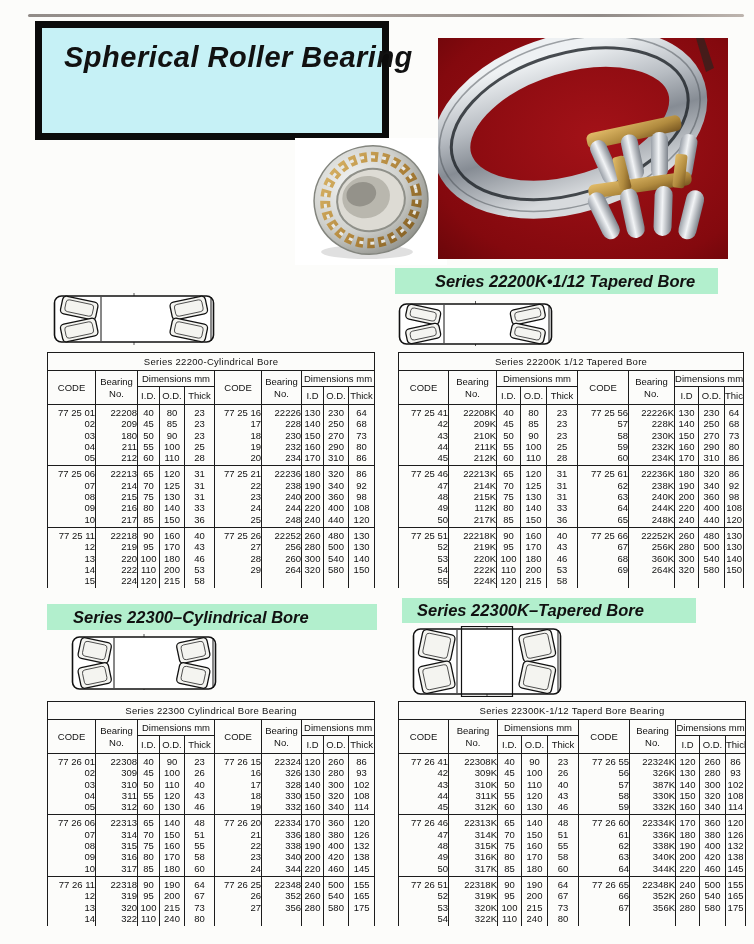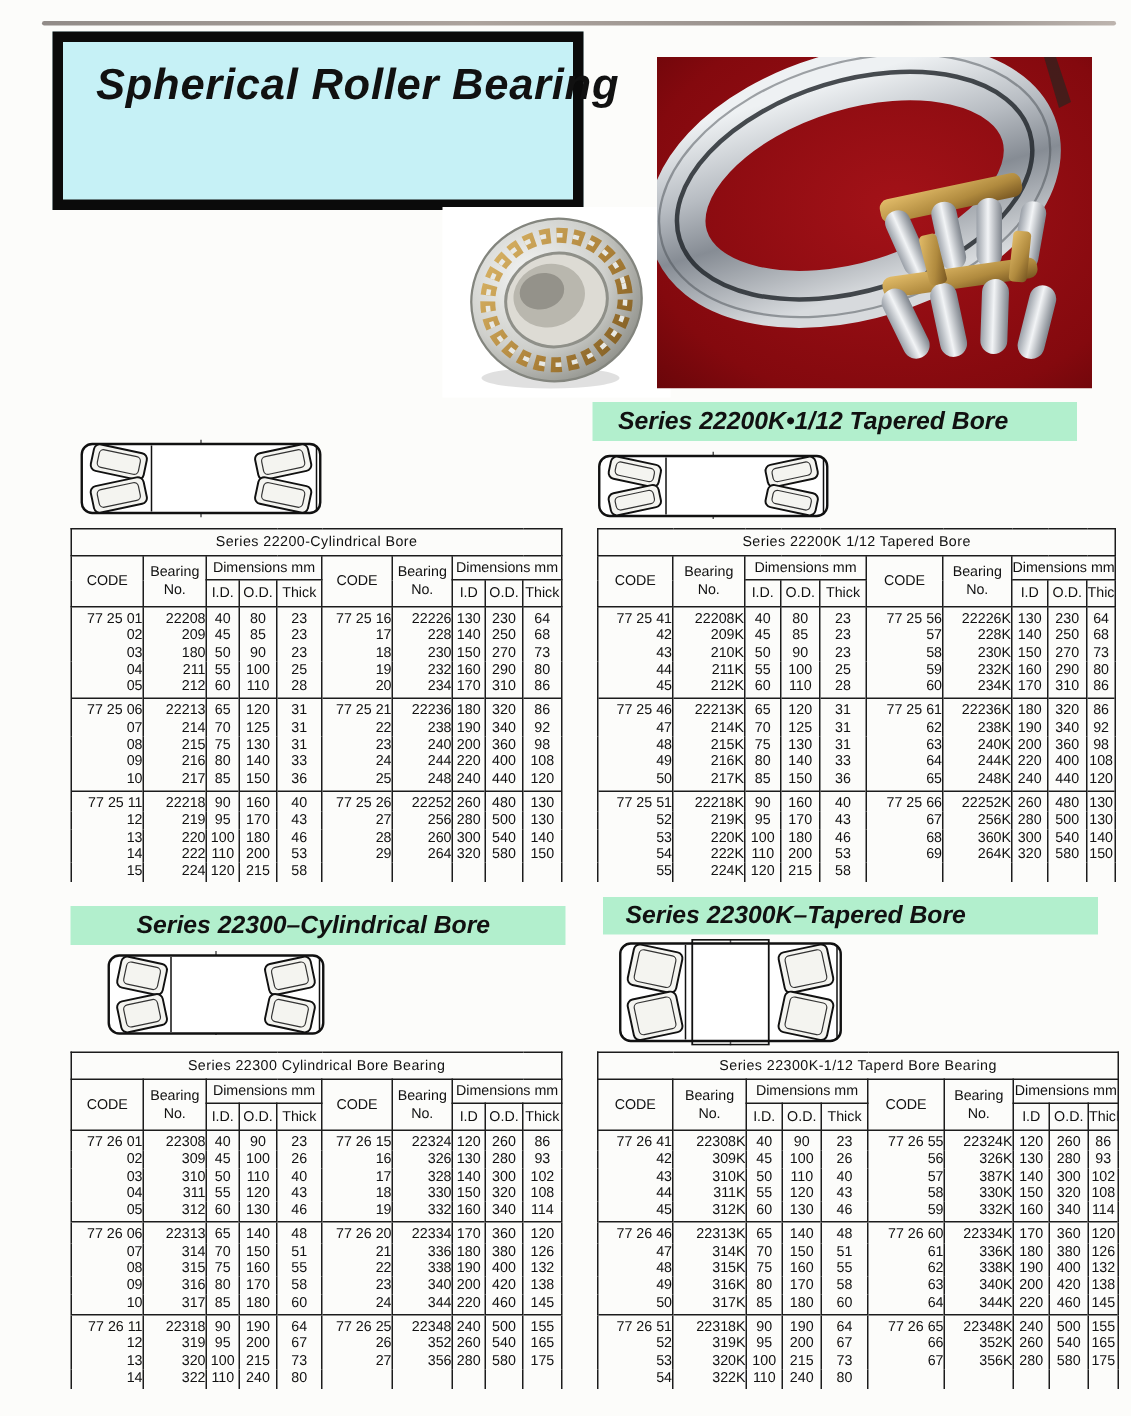"Series 22200K•1/12 Tapered Bore" .banner-1 { justify-content: none -> center }
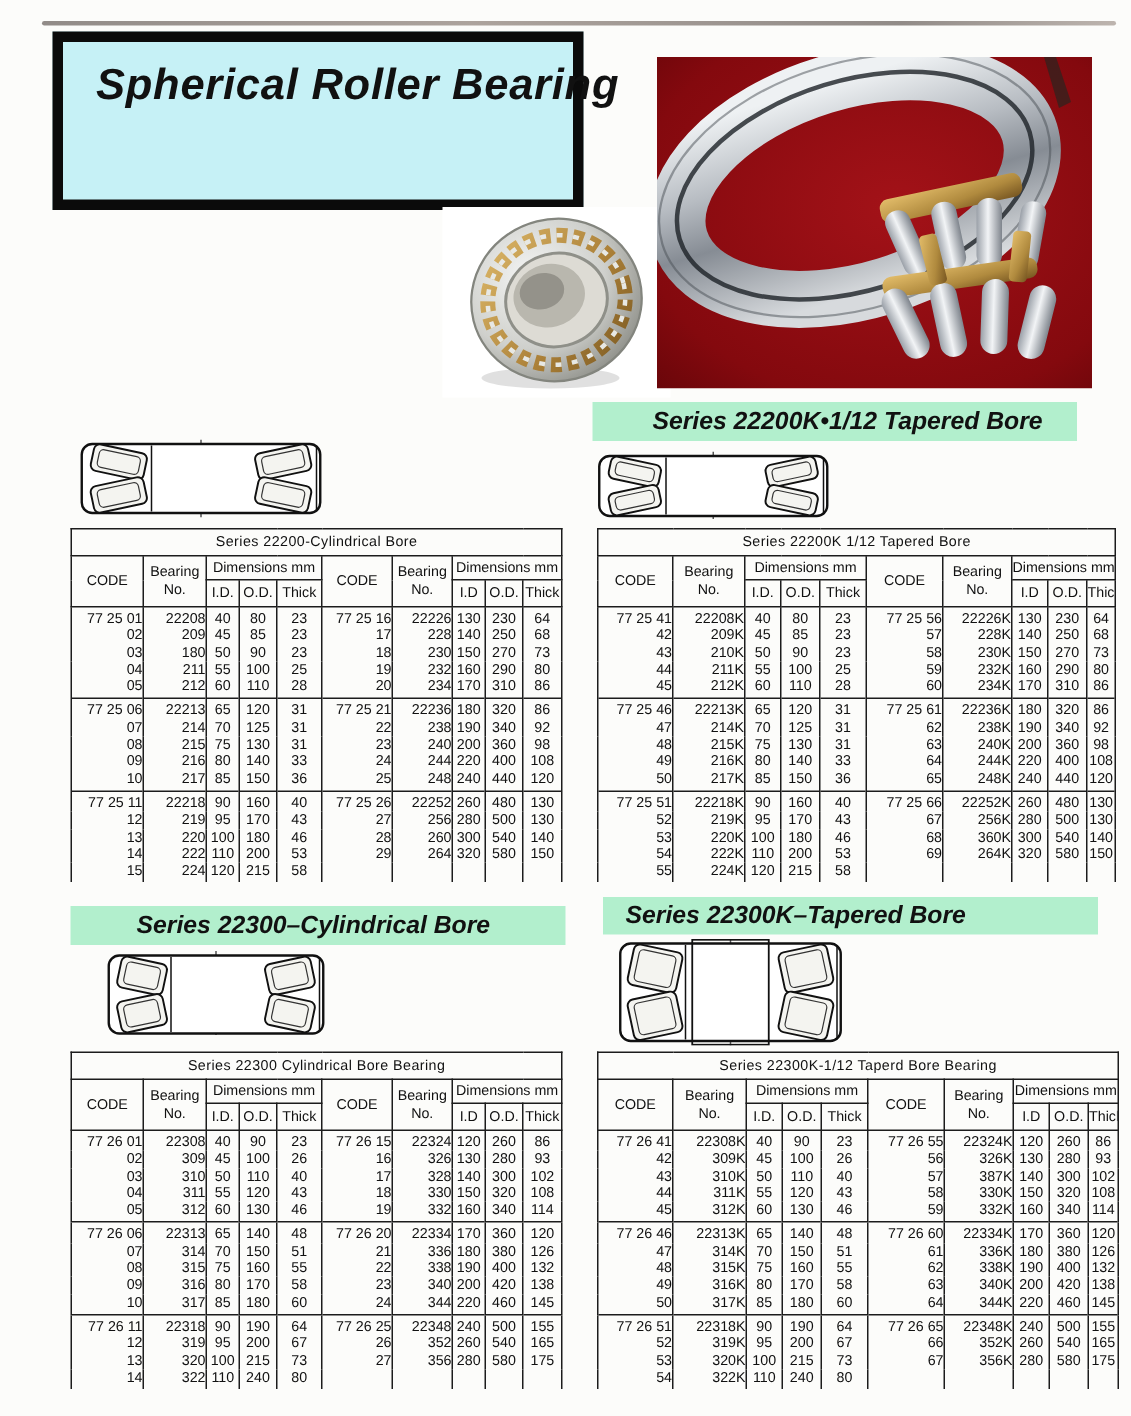"216K" td.c-bear { text: 216K -> 112K }
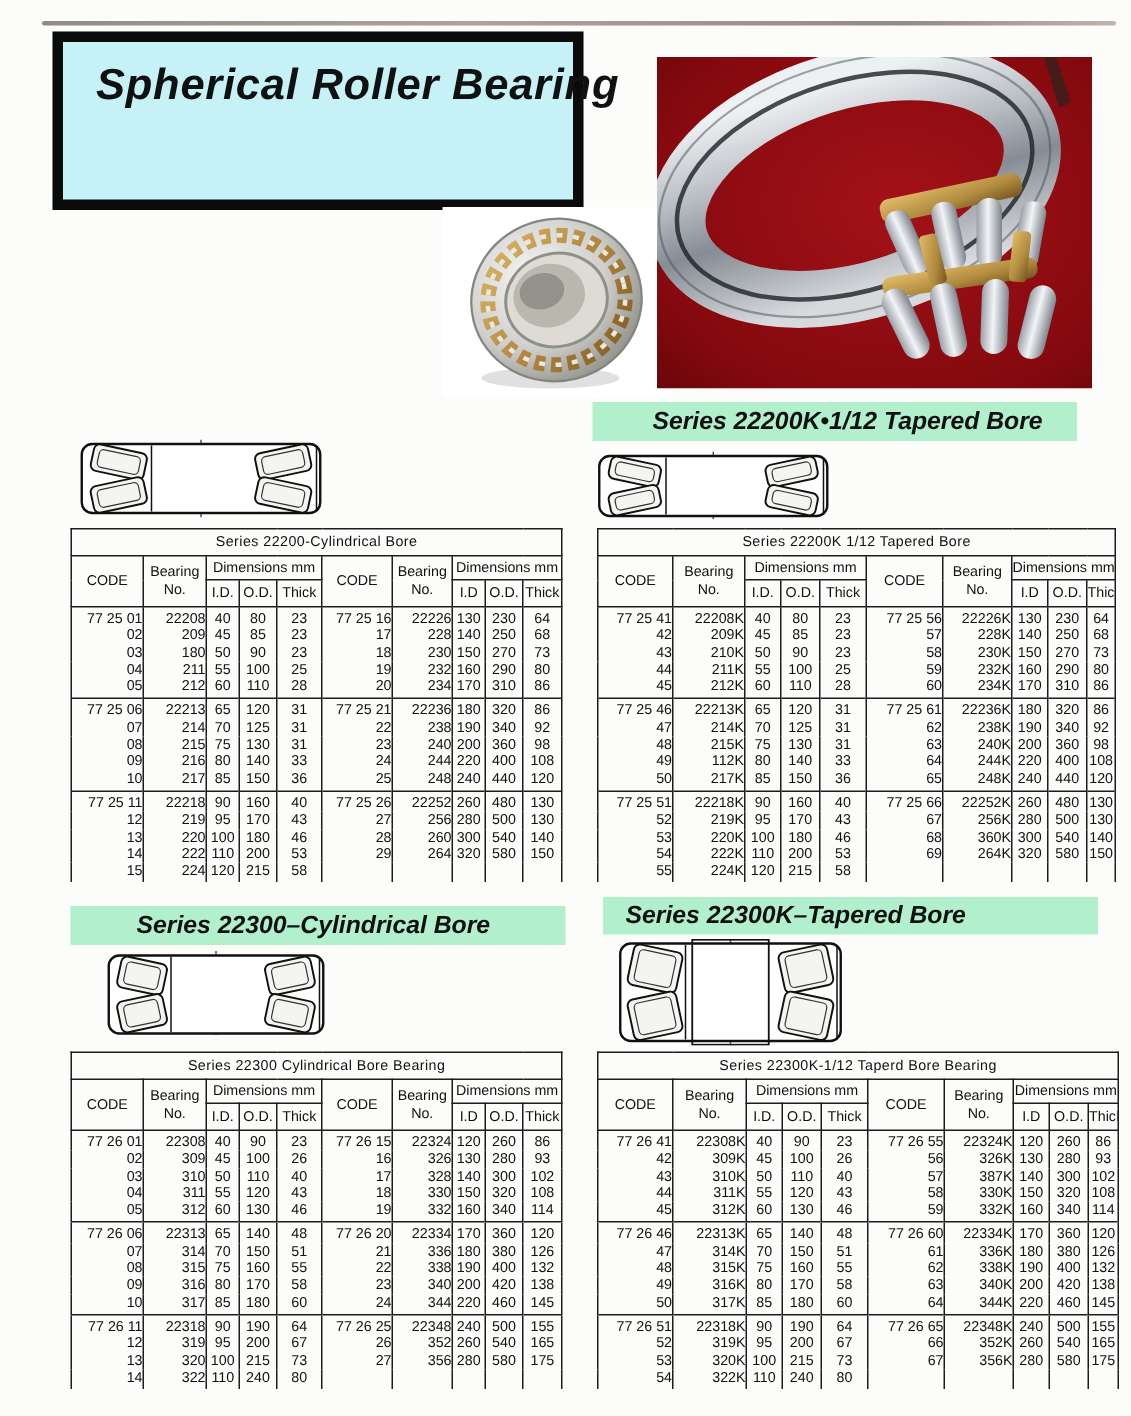"Series 22300–Cylindrical Bore" .banner-2 span { margin-left: 44px -> 26px }
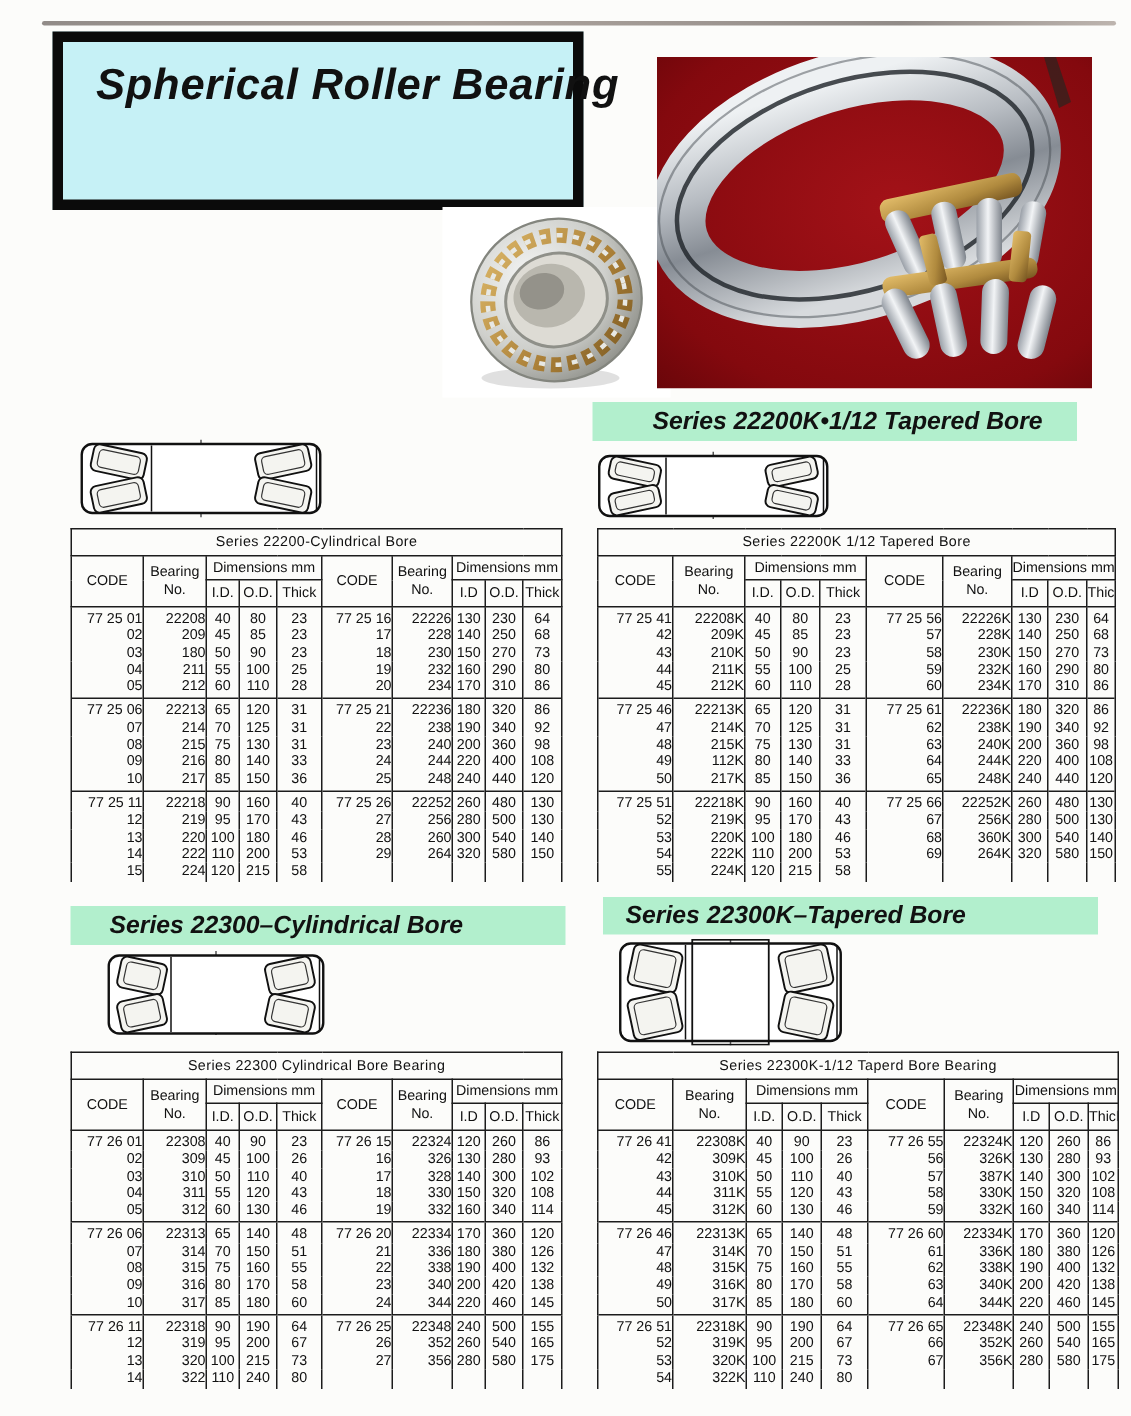"Series 22300K–Tapered Bore" .banner-3 { width: 330px -> 294px }
